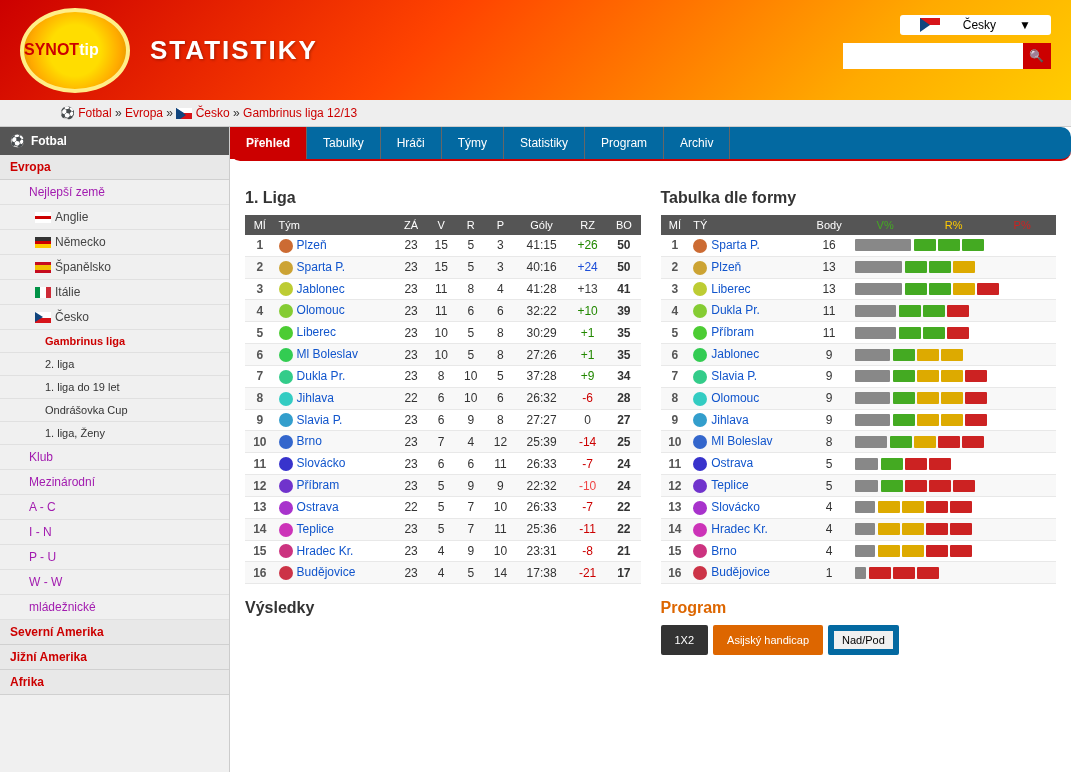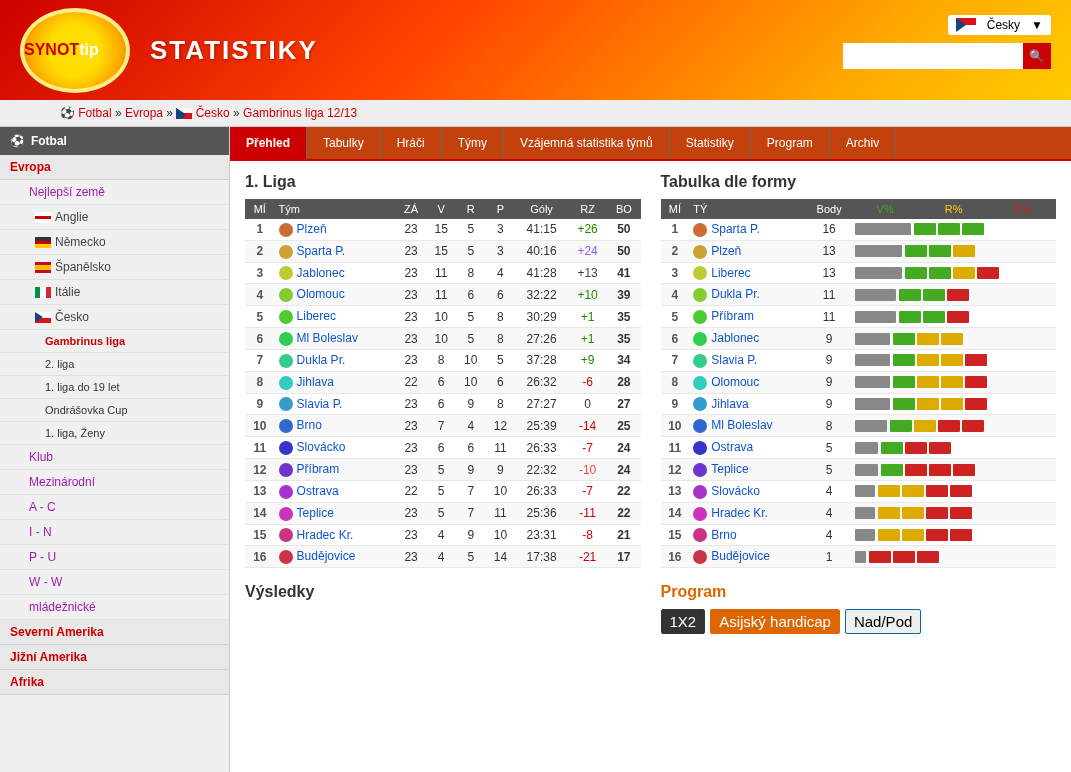"Česky" .lang-select { gap: 11px -> 23px; padding: 3px 8px -> 3px 20px }
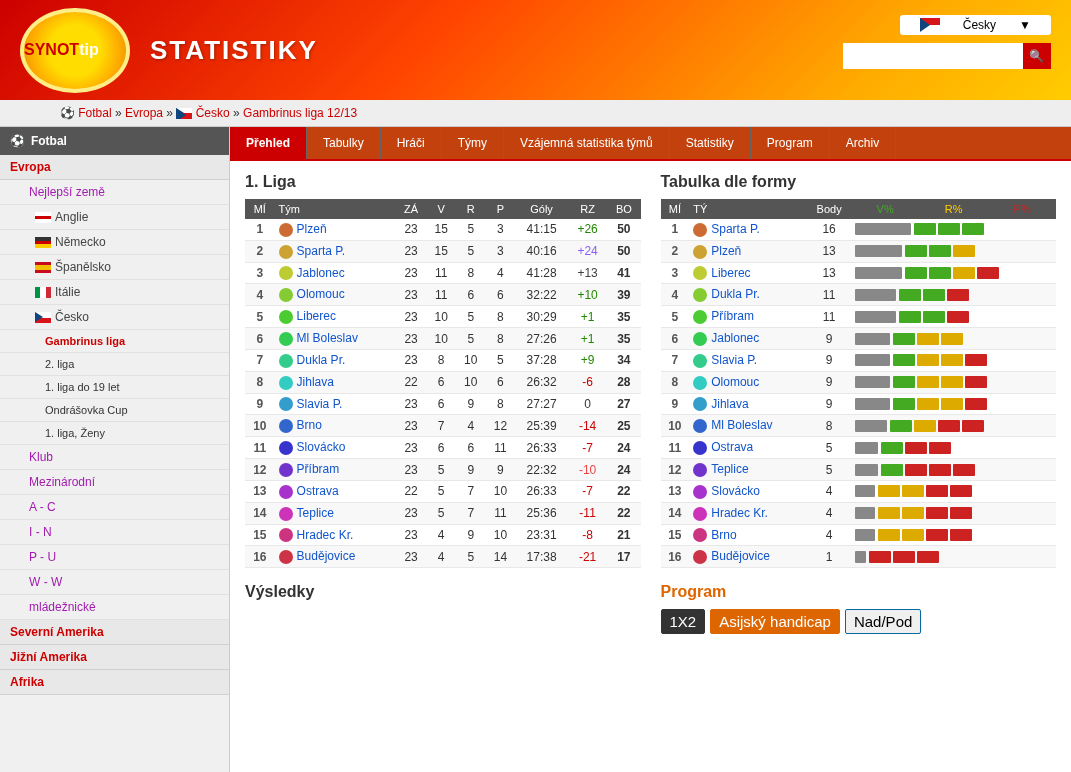"Přehled" .tabs { background: #c2410c -> #0369a1; border-radius: none -> 10px }
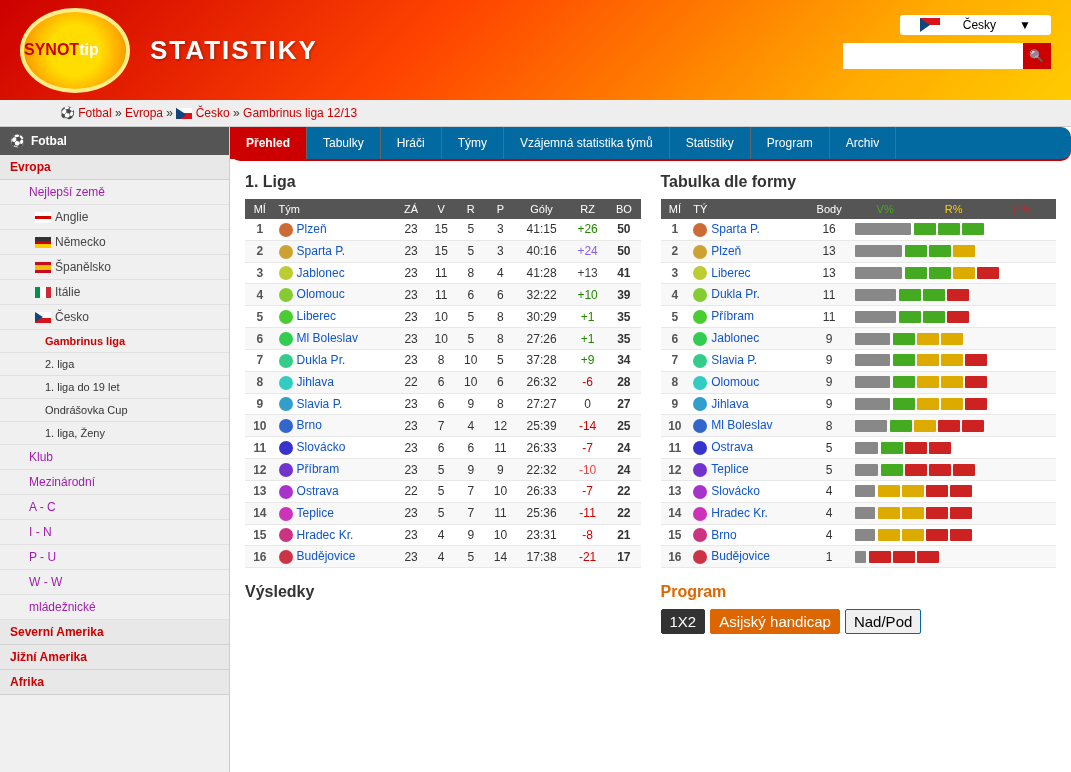"Vzájemná statistika týmů" div.tab { html: <div>Vzájemná statistika týmů</div> -> none }
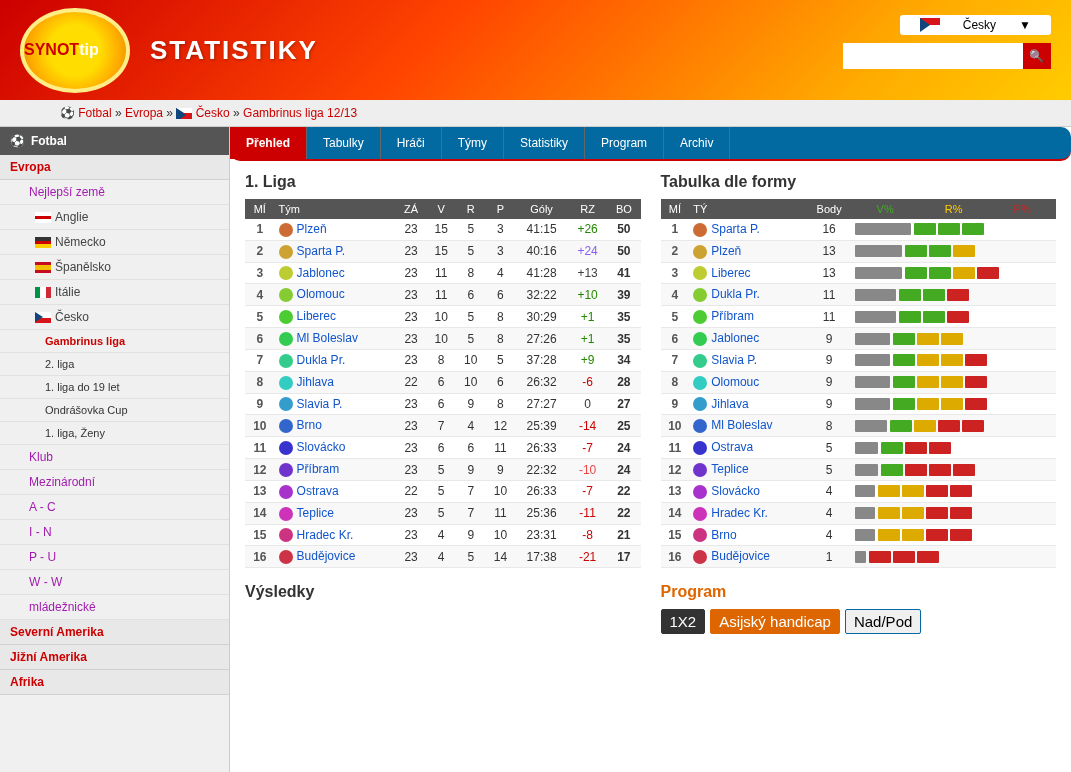"1. Liga" .two-col { margin-top: none -> 16px }
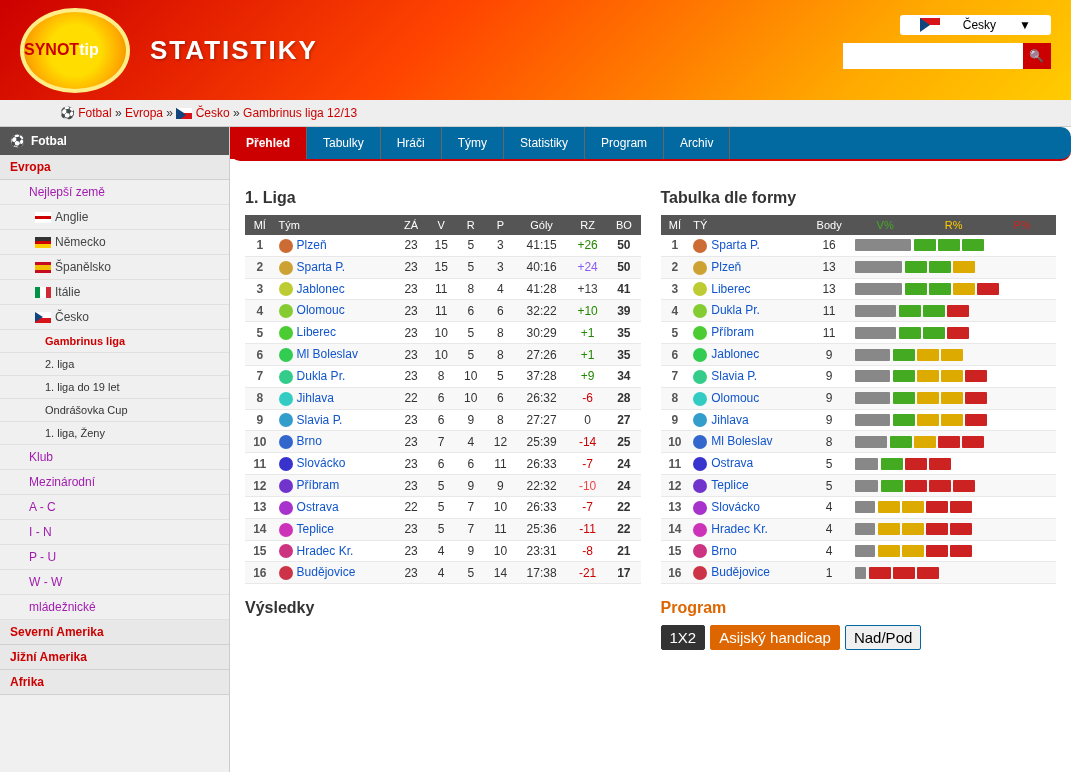"+24" td { color: #8b5cf6 -> #1d4ed8 }
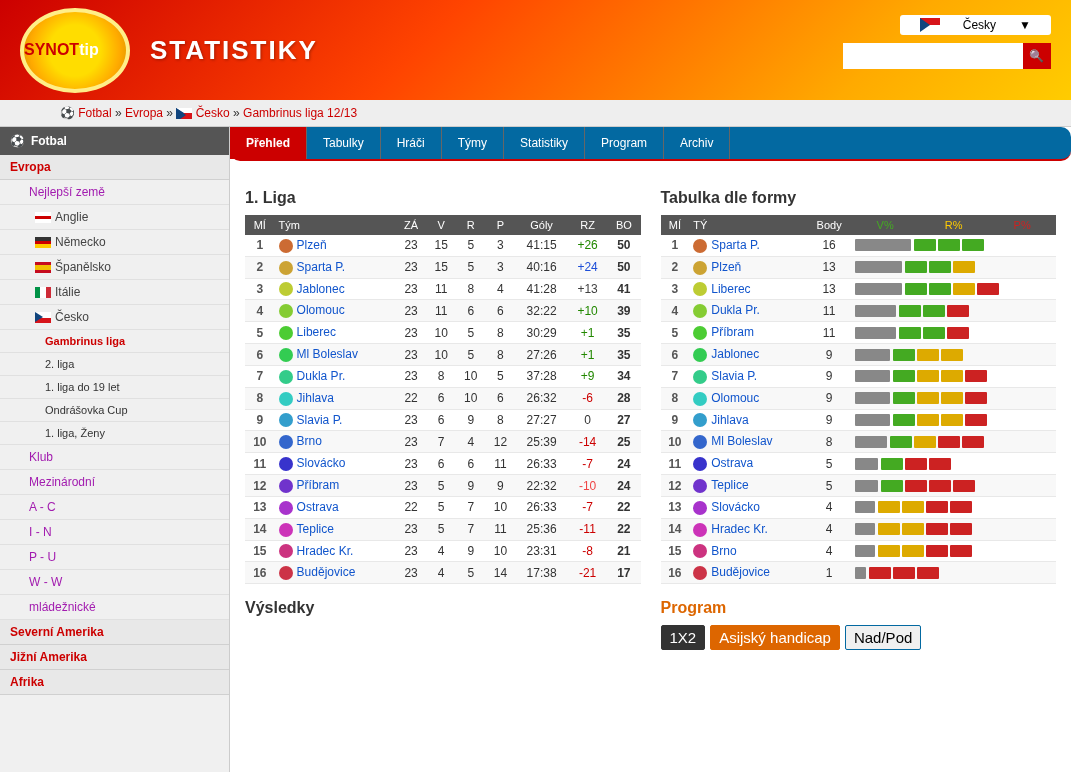"1X2" .program-btn { border: 1px solid #0369a1 -> 6px solid #0369a1; font-size: 15px -> 11px }
